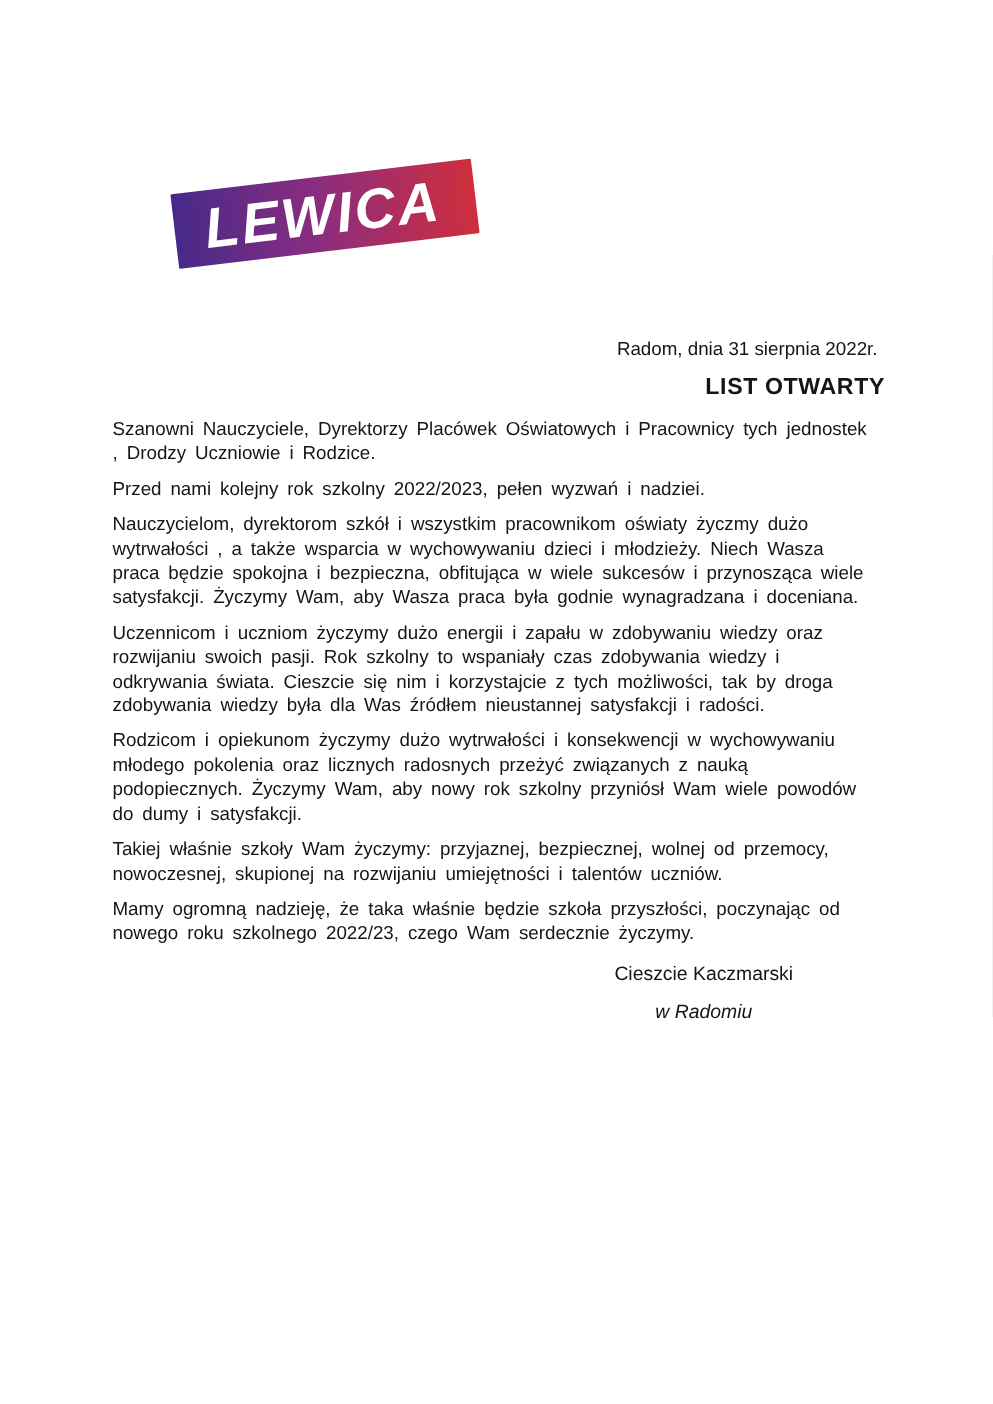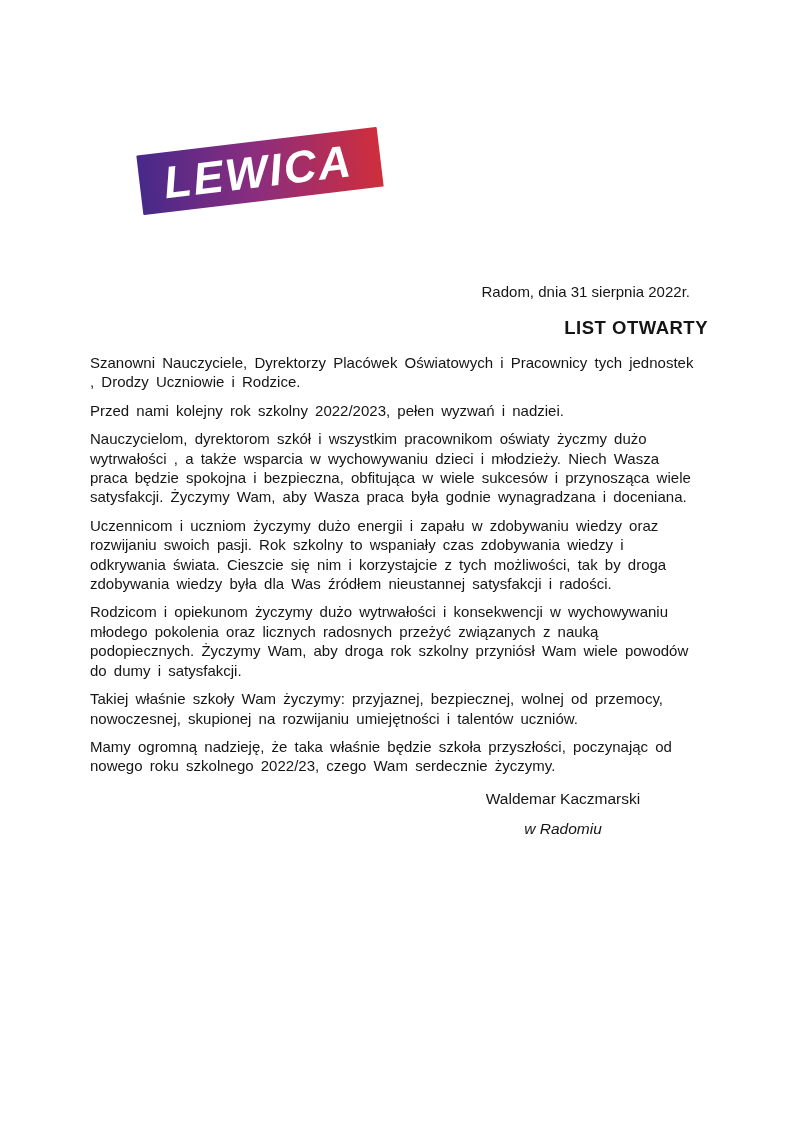"Radom, dnia 31 sierpnia 2022r." .dateline { margin: 16px -> 4px }
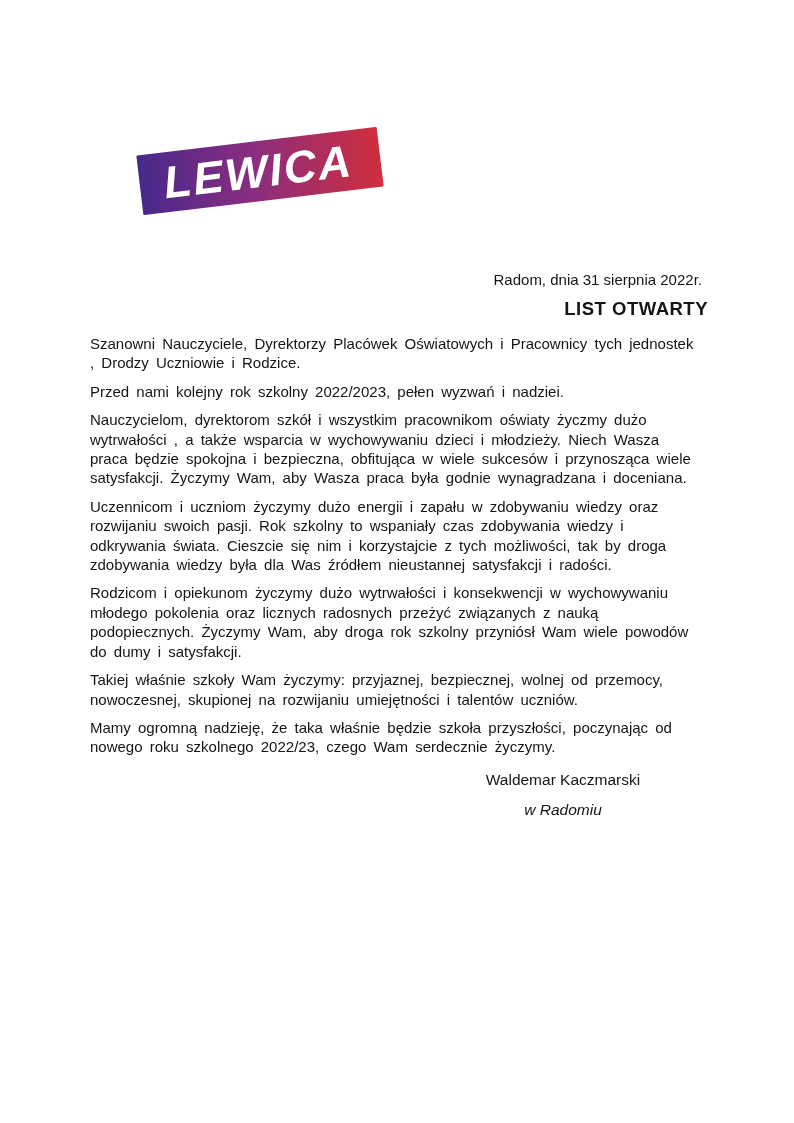"Rodzicom i opiekunom życzymy dużo" p.para { text: droga -> nowy }
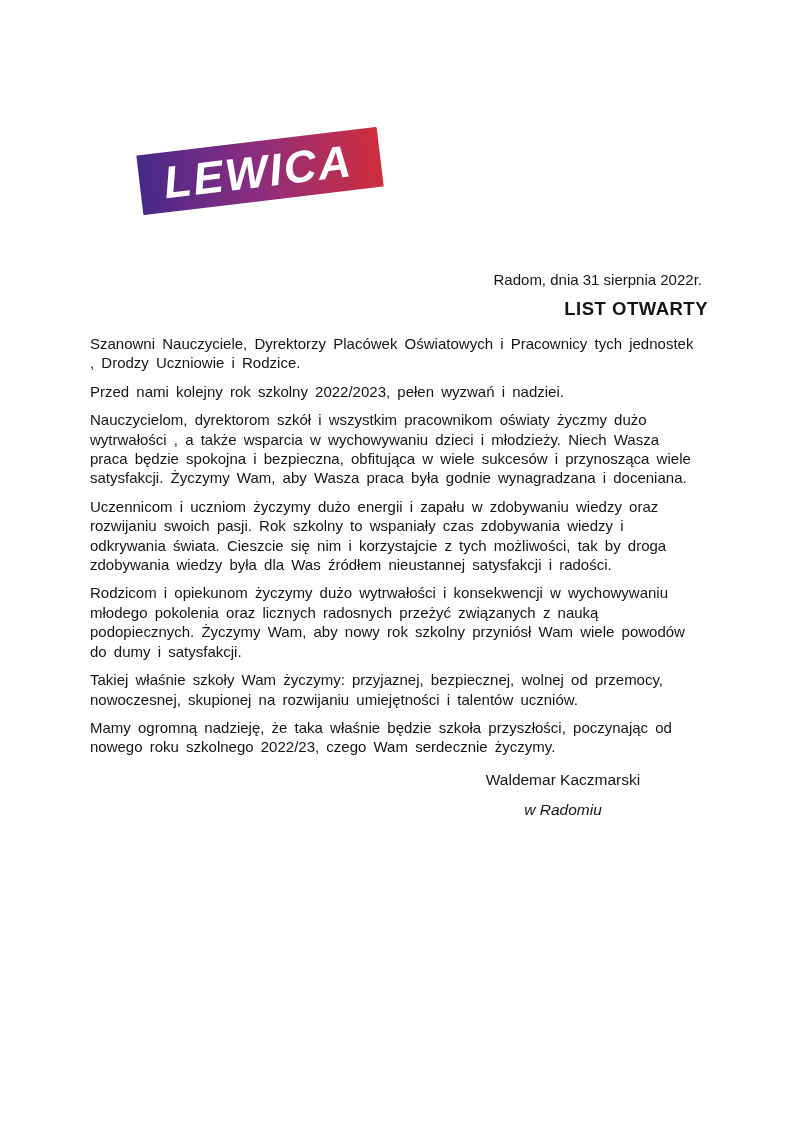"Waldemar Kaczmarski" p.sig-name { text: Waldemar -> Cieszcie }
